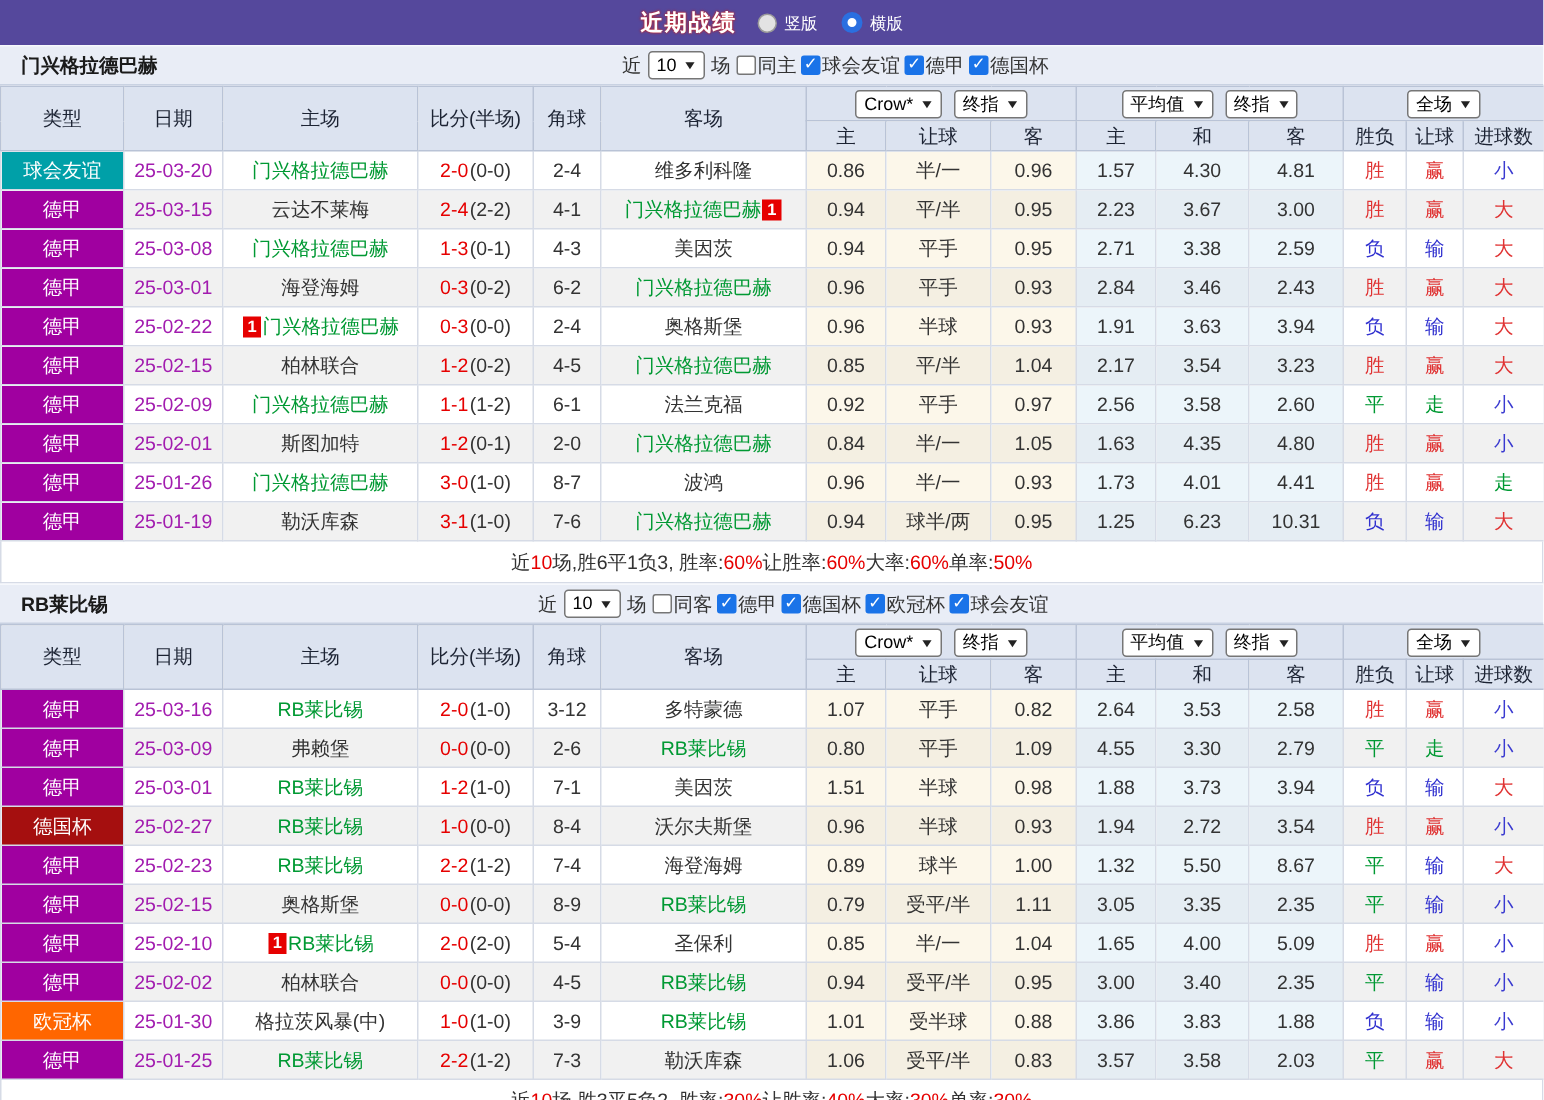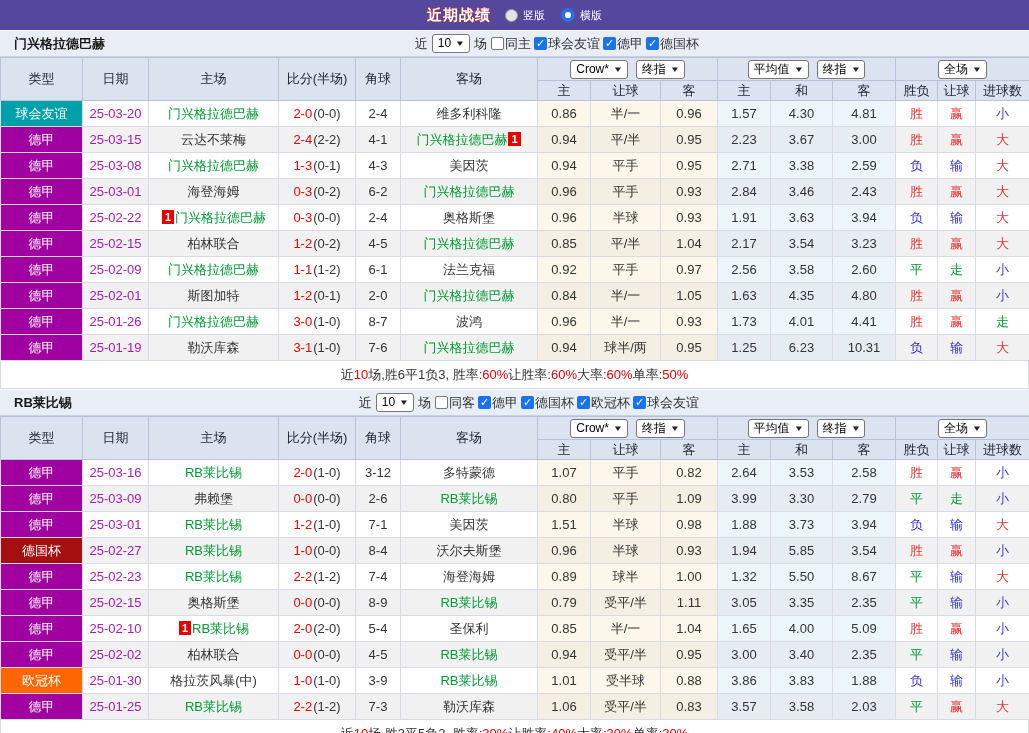"3.99" td.acol { text: 3.99 -> 4.55 }
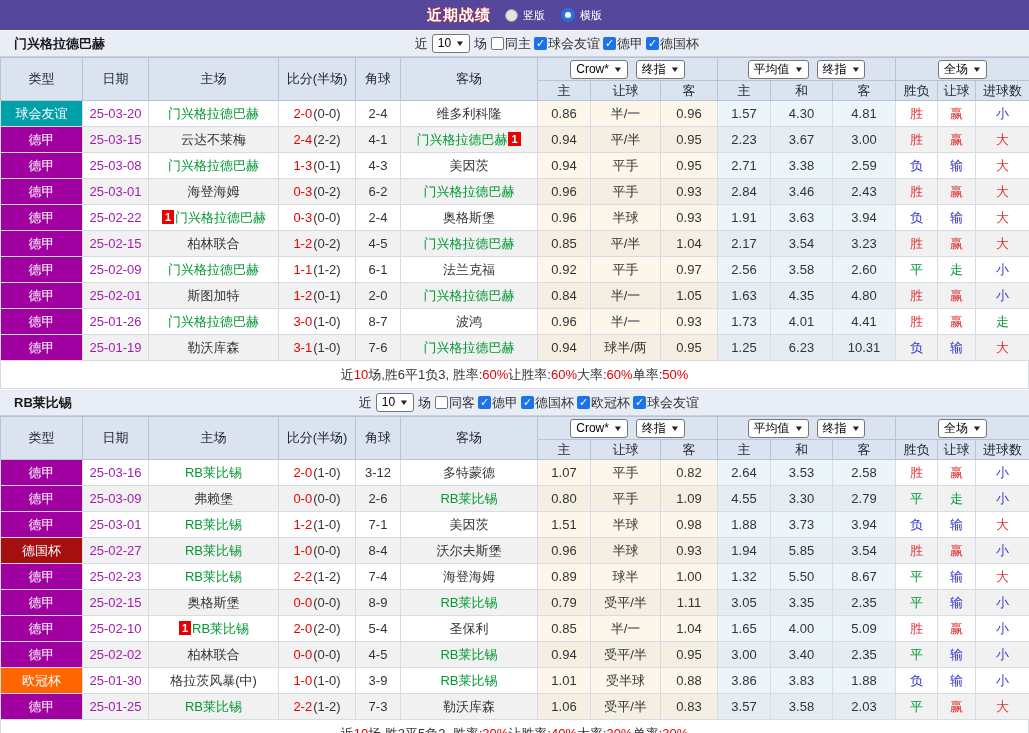"5.85" td.acol { text: 5.85 -> 2.72 }
